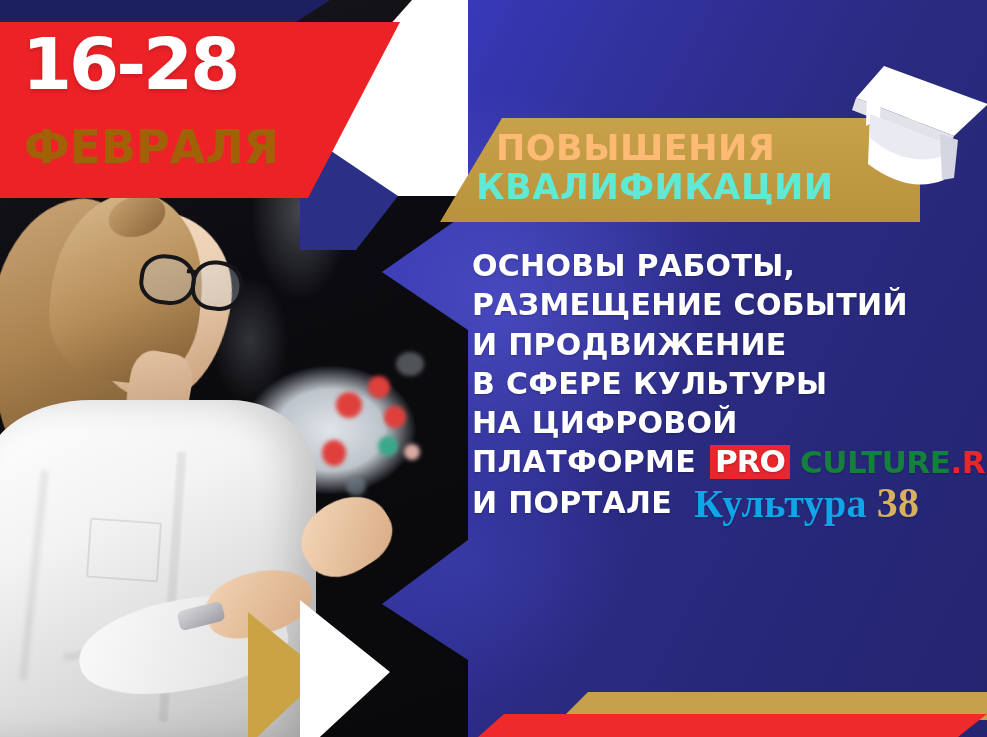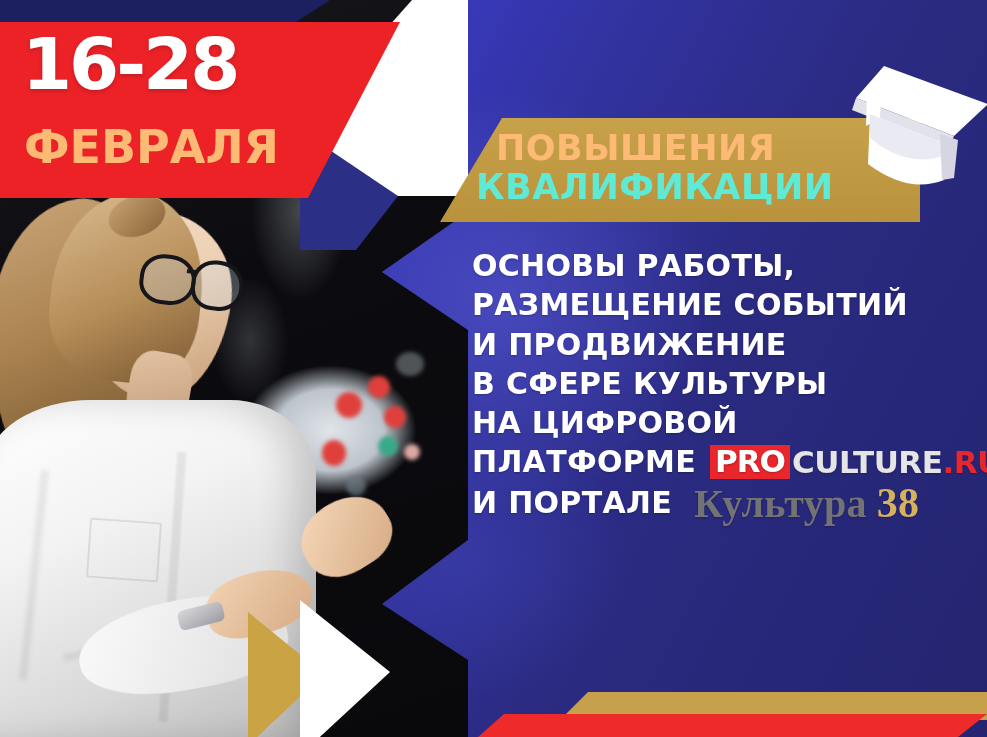"ФЕВРАЛЯ" .date-month { color: #fdba74 -> #a16207 }
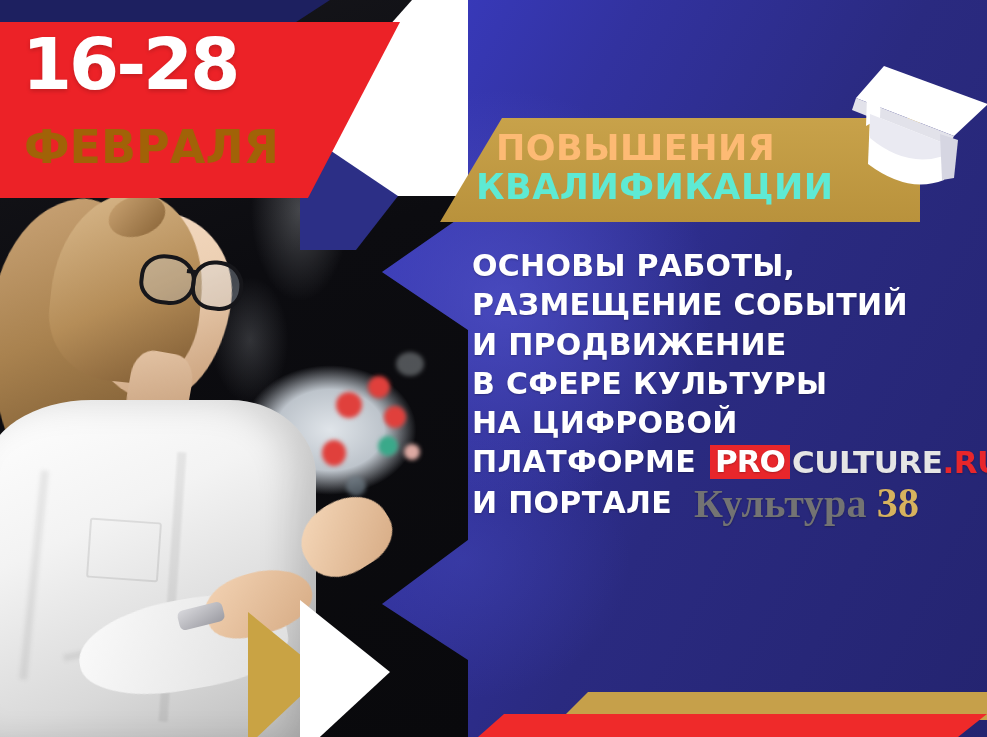"CULTURE" .pc-culture { color: #e5e5e5 -> #15803d; margin-left: 2px -> 10px }
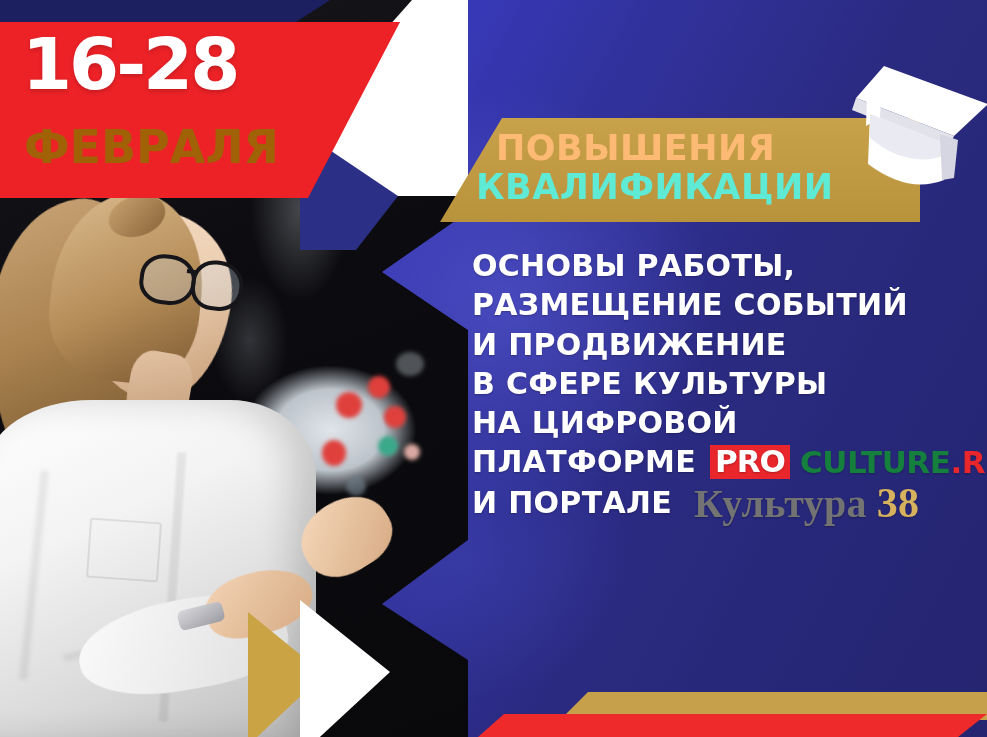"Культура" .k38-word { color: #737373 -> #0ea5e9 }
